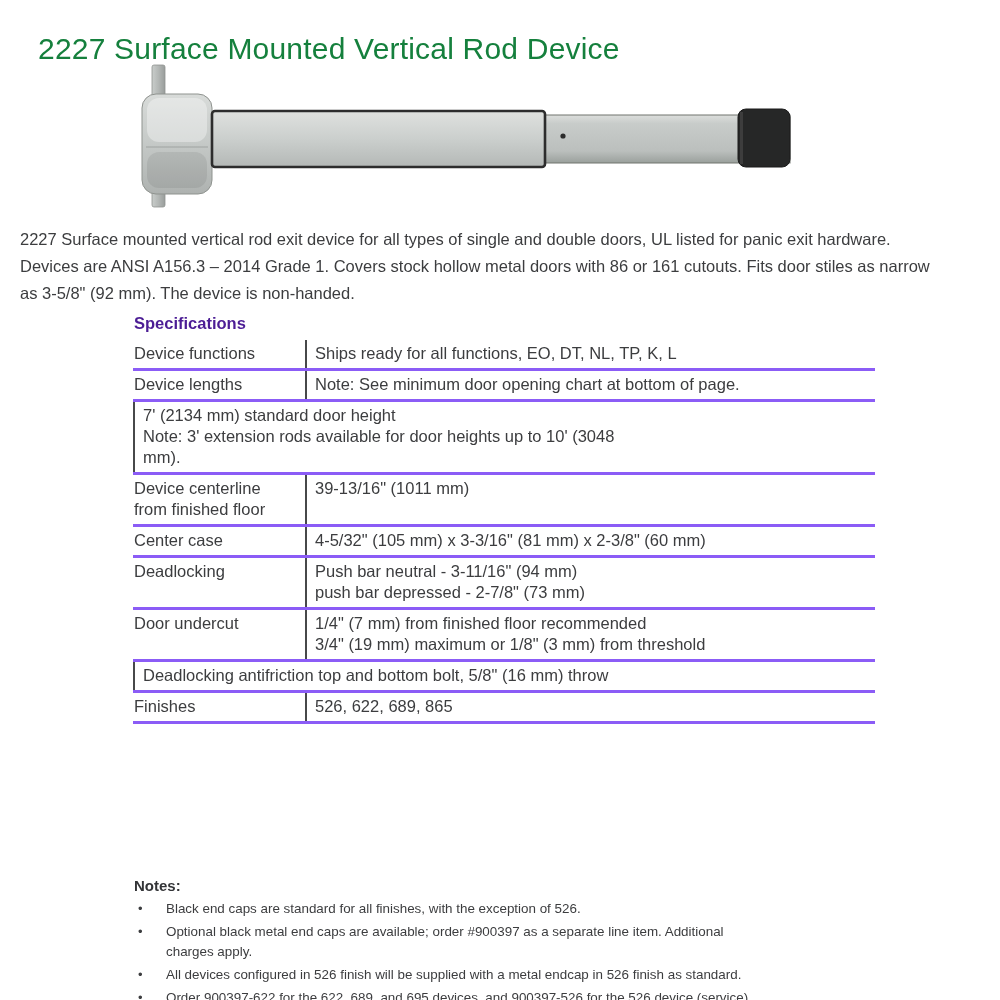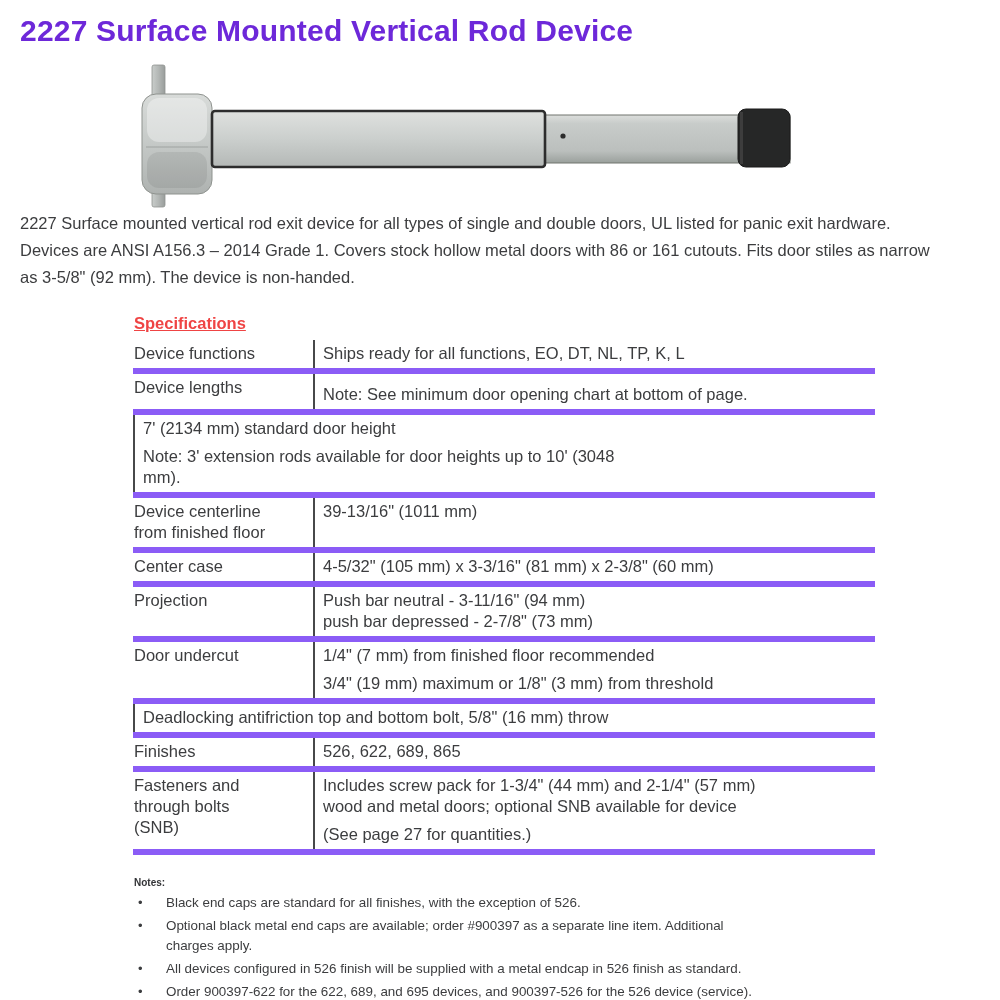"2227 Surface Mounted Vertical Rod Device" .title { color: #6d28d9 -> #15803d; font-weight: 700 -> 400; margin: 0 -> 18px }
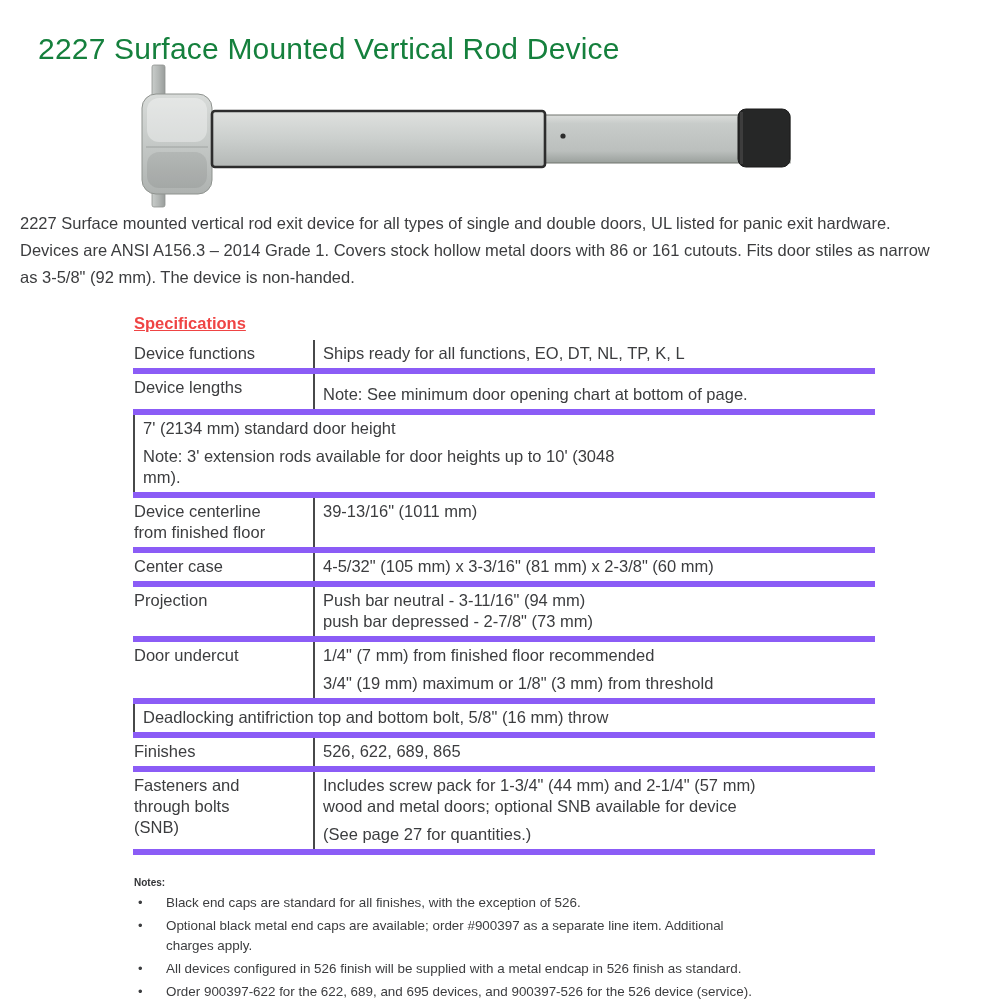"2227 Surface mounted vertical rod exit" .description { top: 210px -> 226px }
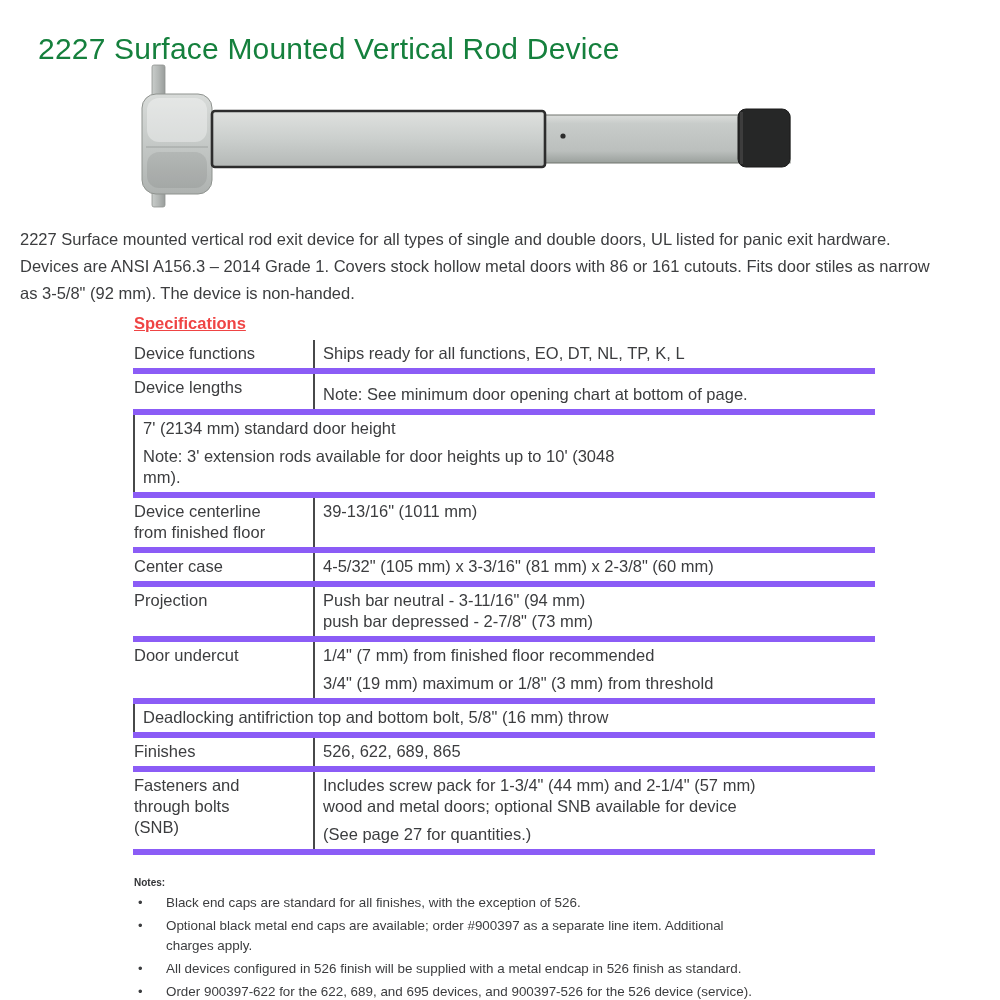"Specifications" .spec-heading { color: #ef4444 -> #4c1d95; text-decoration: underline -> none }
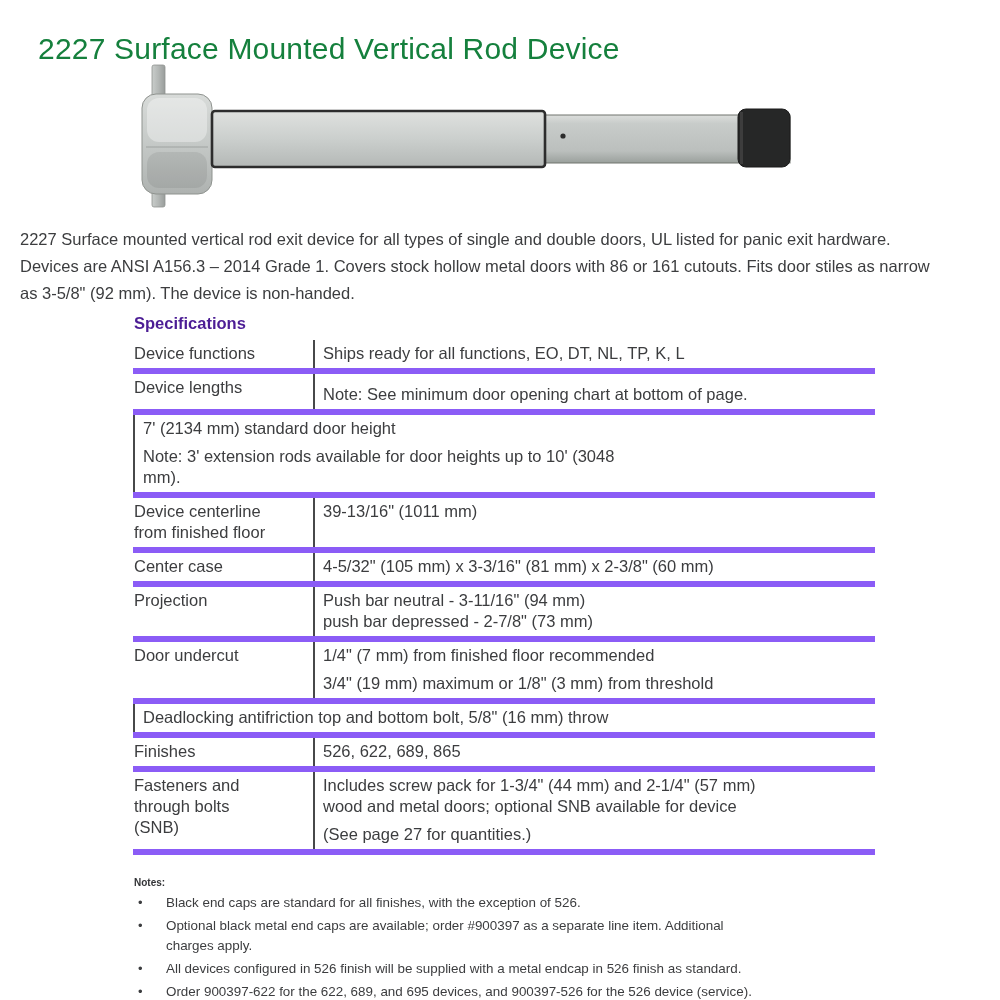"Device functions" .spec-row { border-bottom: 6px solid #8b5cf6 -> 3px solid #8b5cf6; gap: 8px -> none }
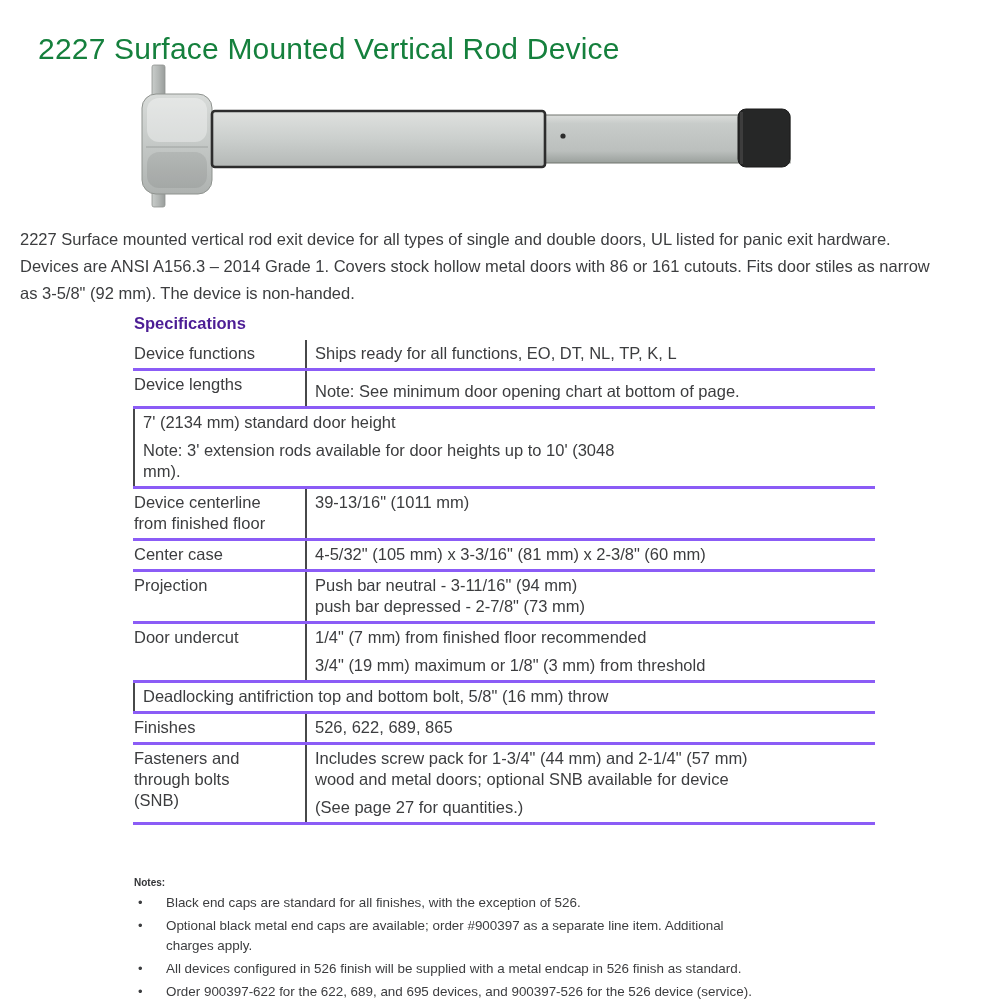"Note: See minimum door opening" .value-line.spaced { margin-top: 7px -> 0 }
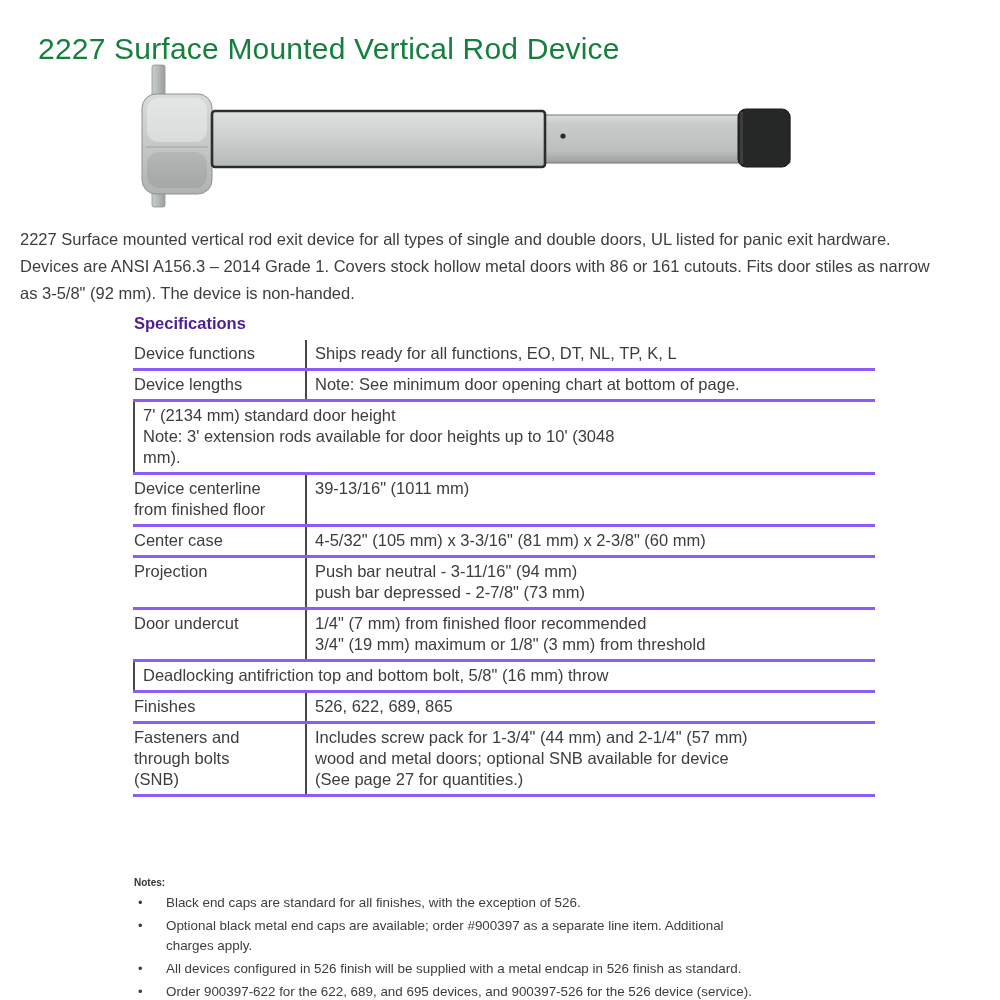"Projection" div.spec-label { text: Projection -> Deadlocking }
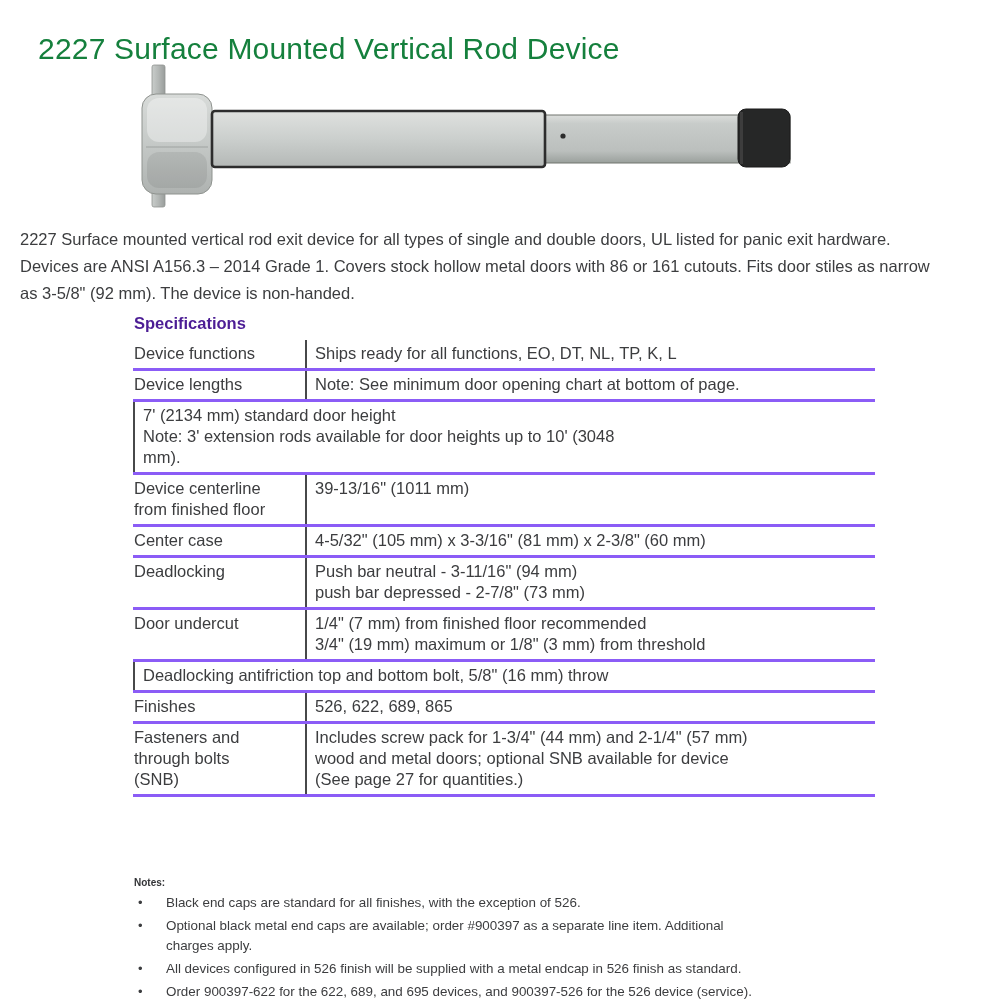"Fasteners and" div.spec-row { html: <div> <div>Fasteners and through bolts (SNB)</div> <div> <div>Includes screw pack for 1-3/4" (44 mm) and 2-1/4" (57 mm) wood and metal doors; optional SNB available for device</div> <div>(See page 27 for quantities.)</div> </div> </div> -> none }
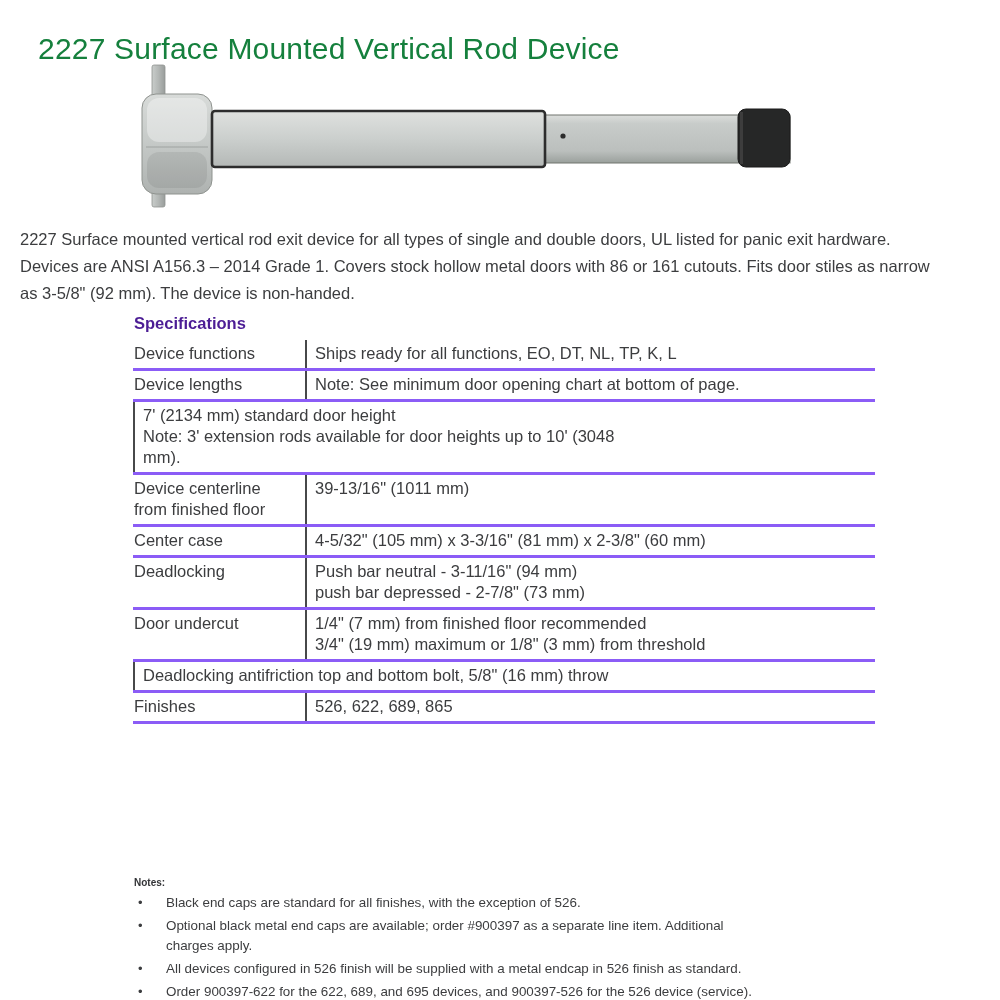"Notes:" .notes-heading { font-size: 10px -> 15px }
